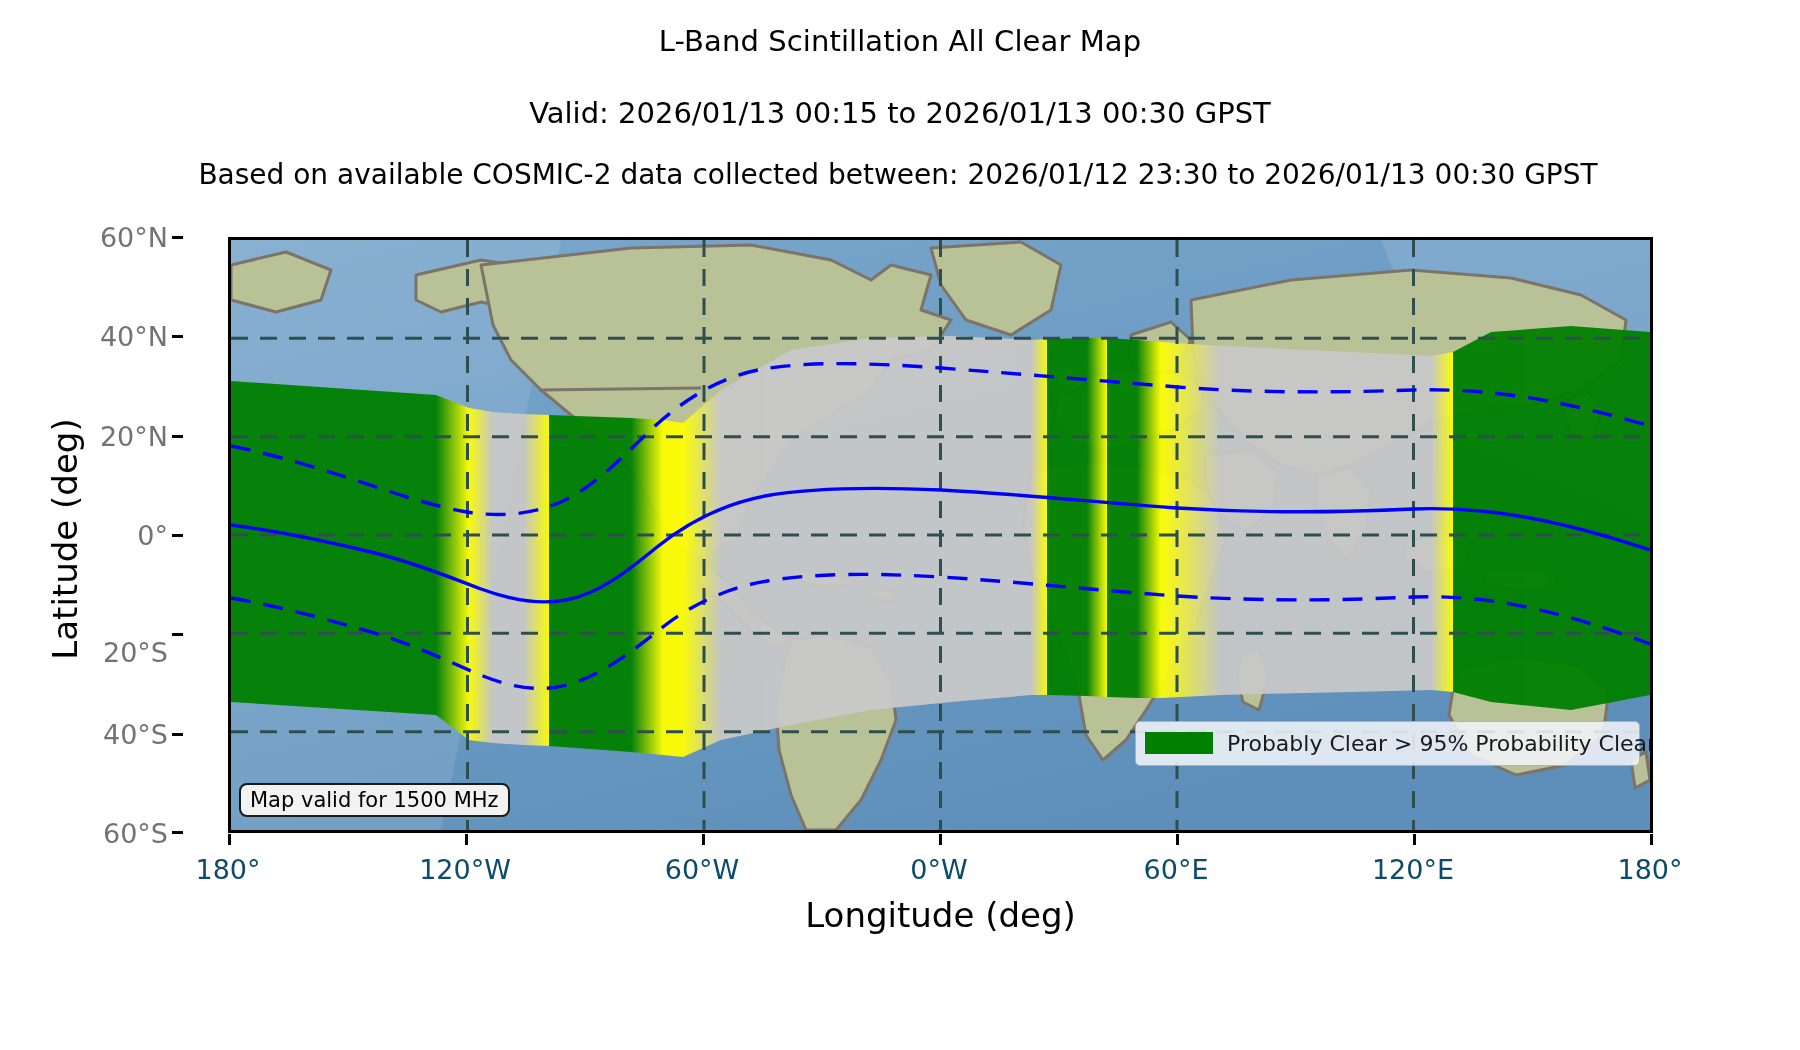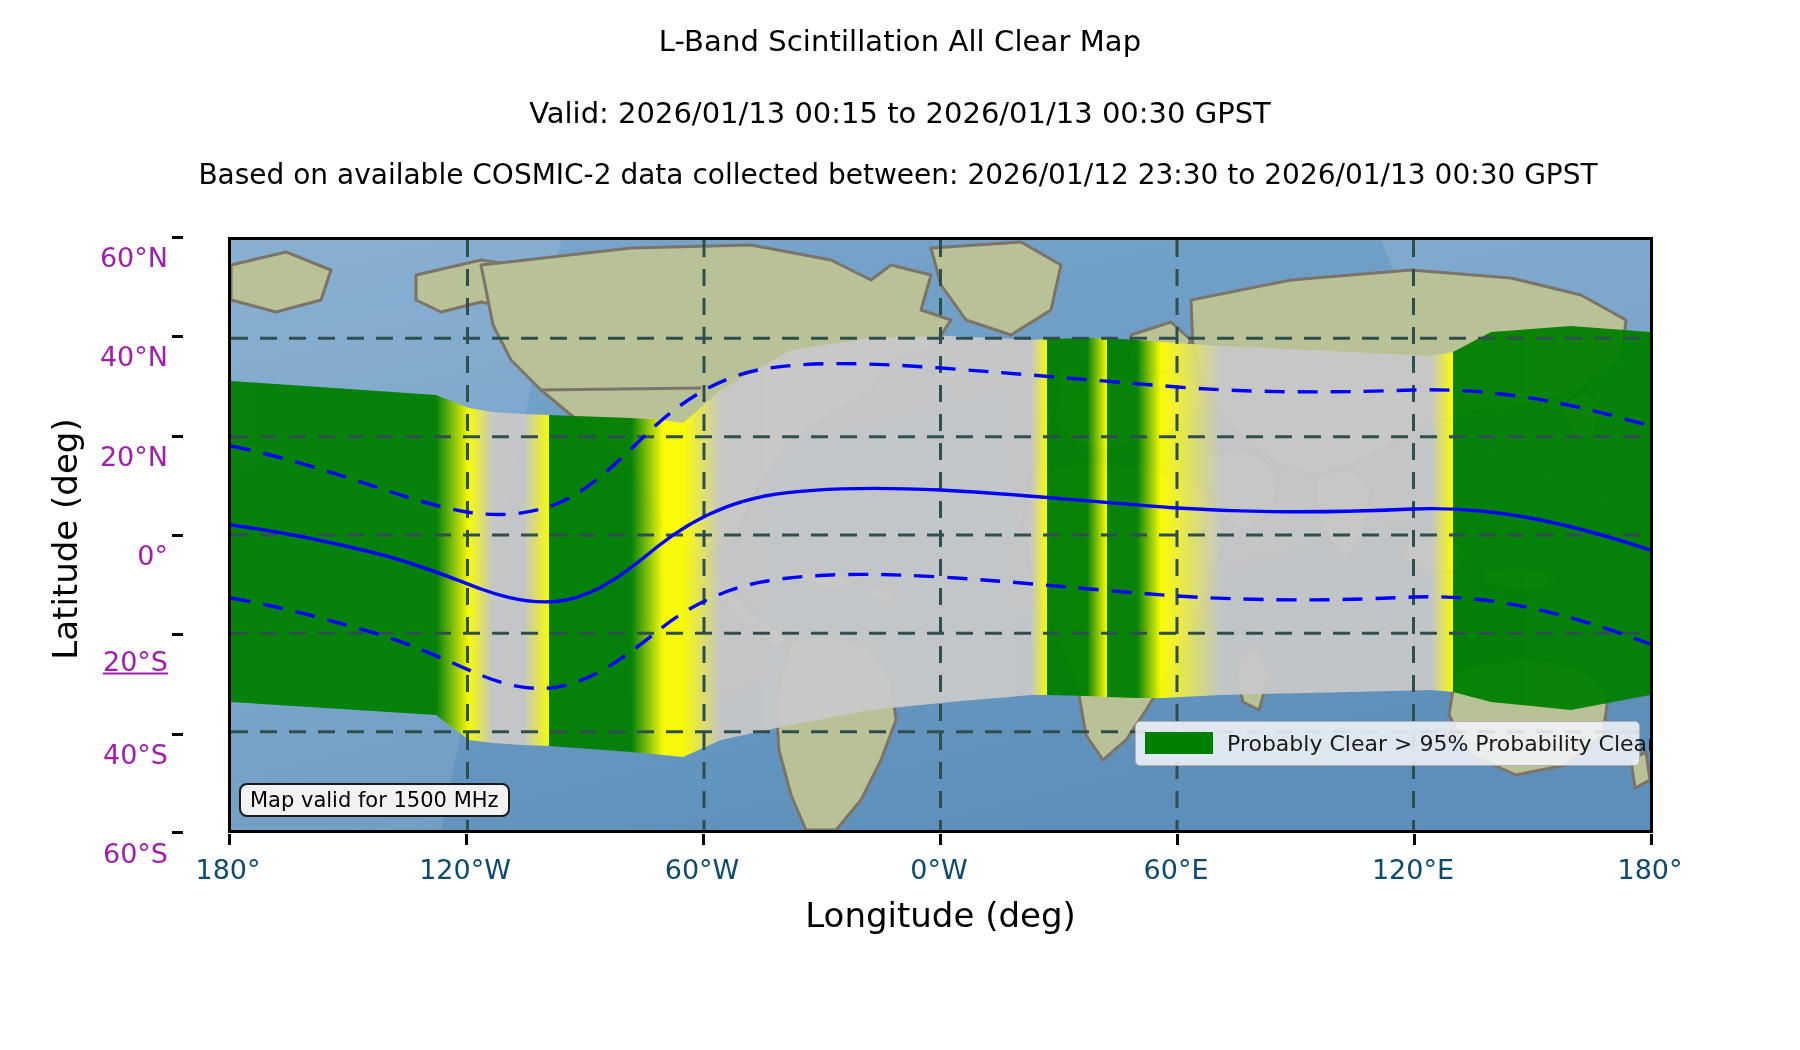"60°N" .ylab { color: #a21caf -> #737373; margin-top: 20px -> none }
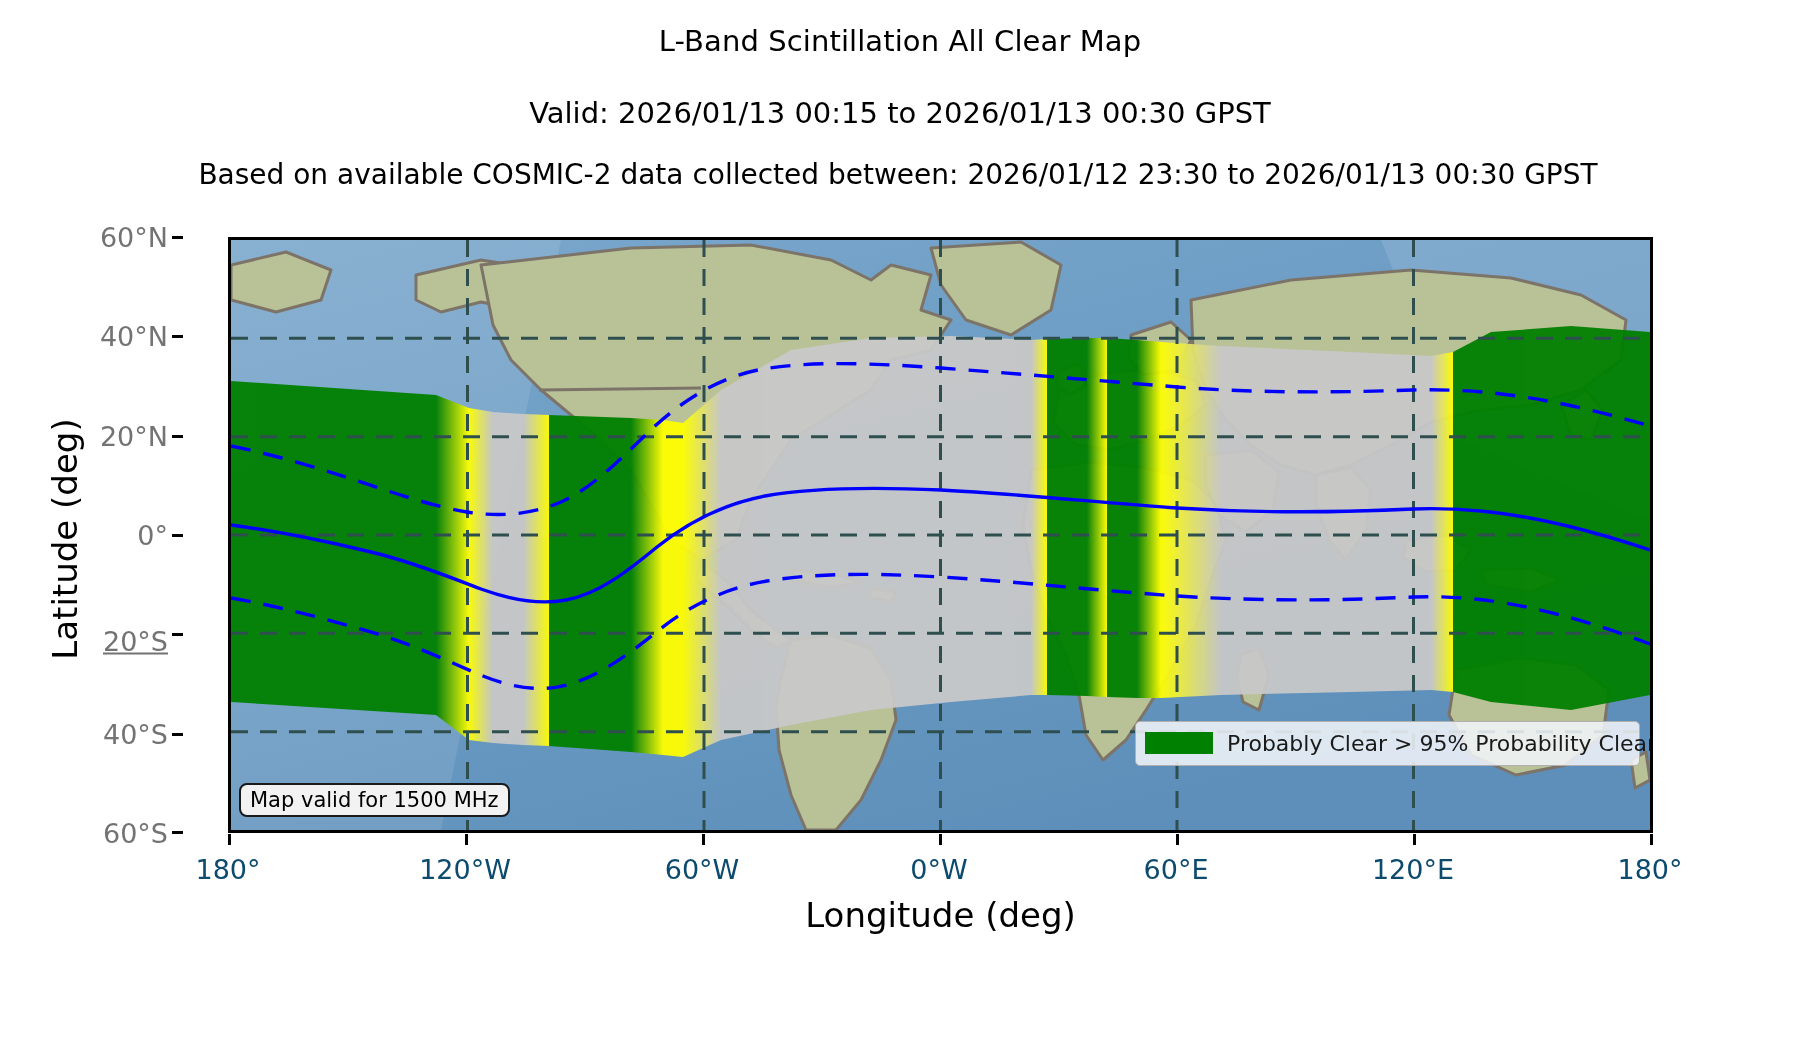"20°S" div.ylab { text-decoration: underline -> none; top: 404px -> 415px }
